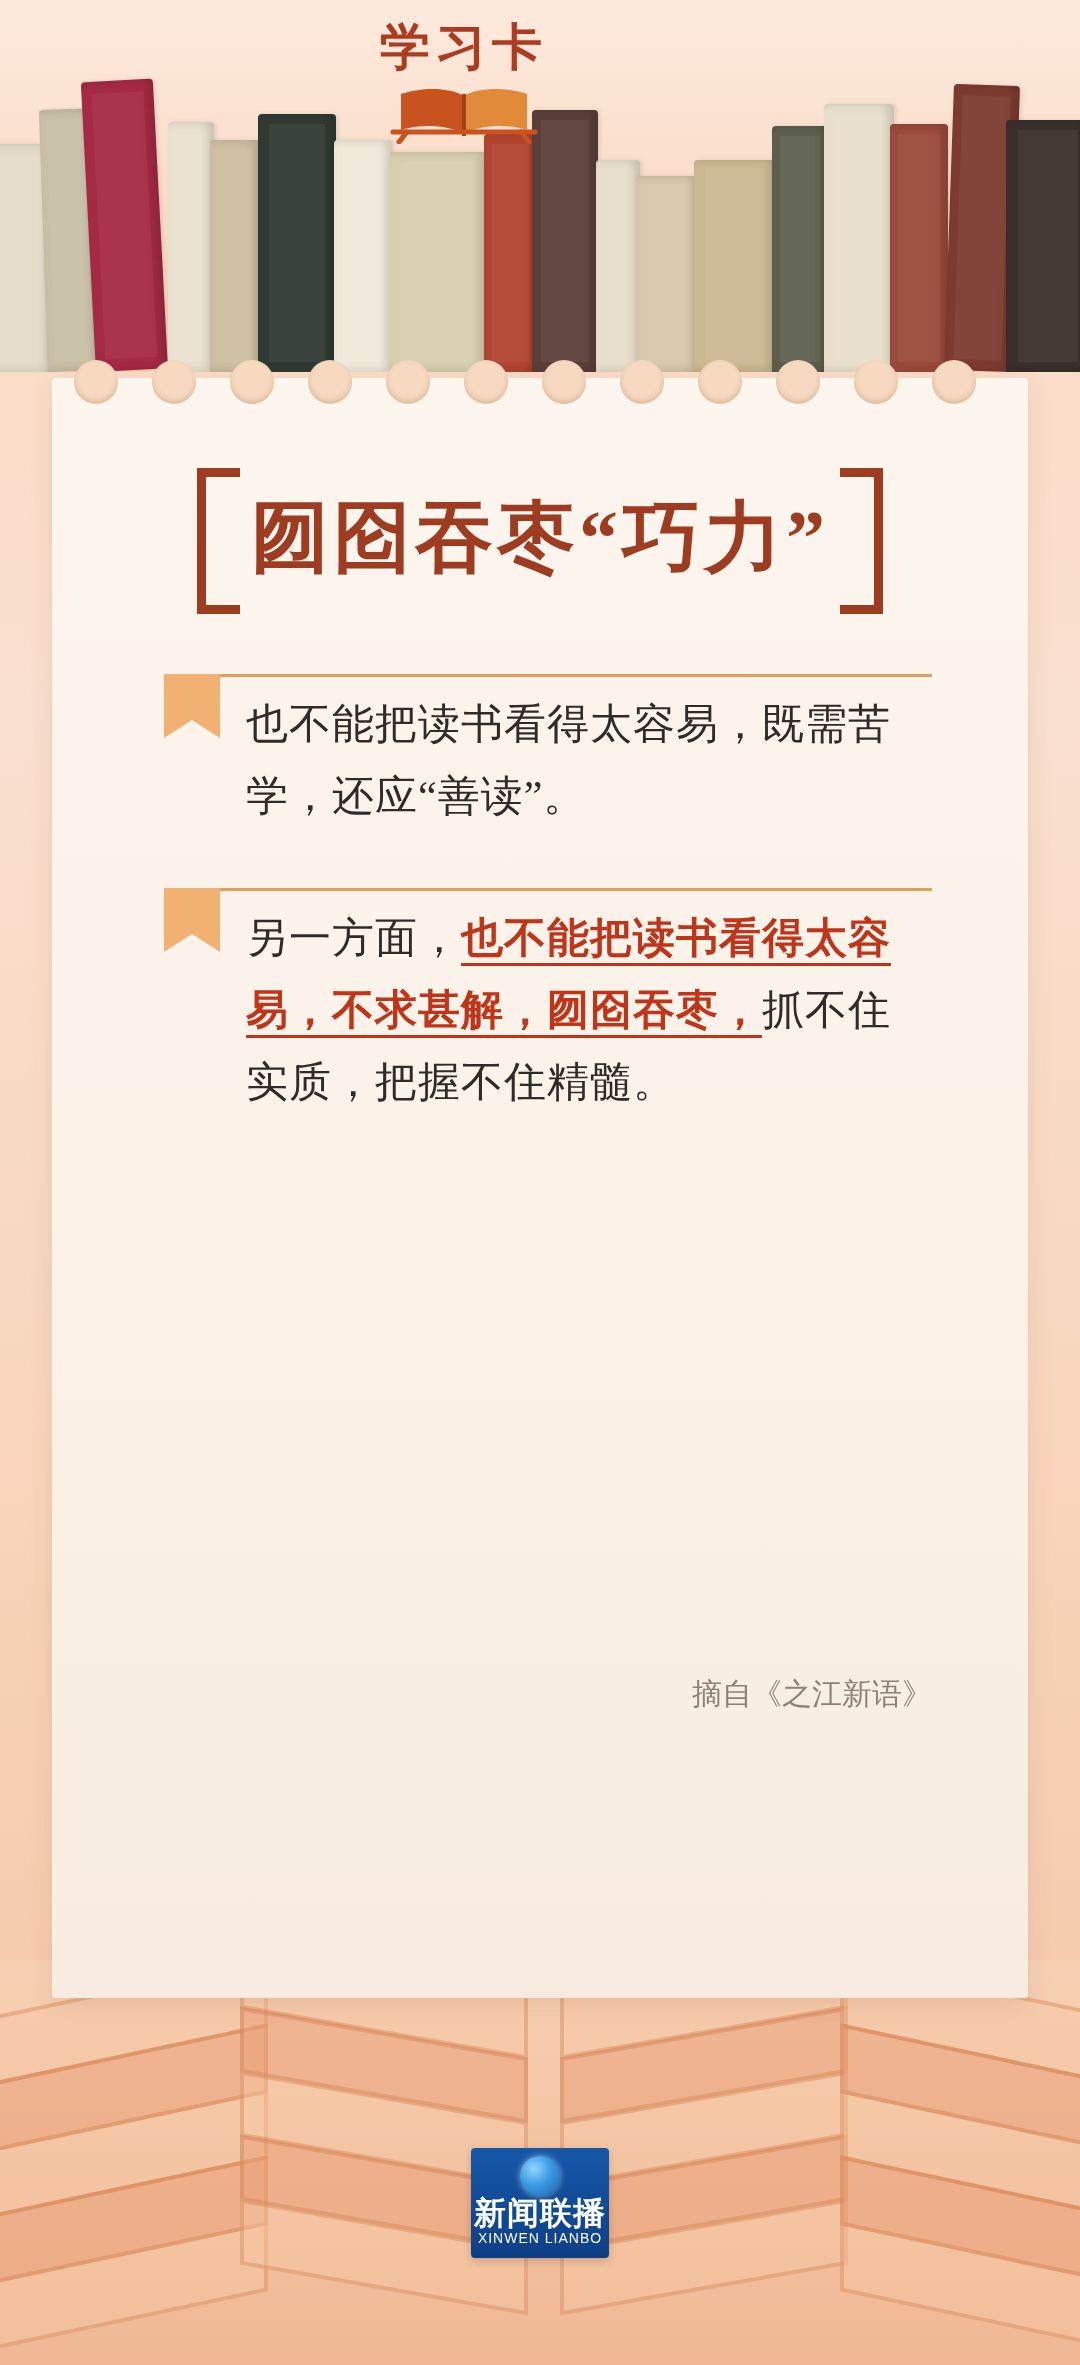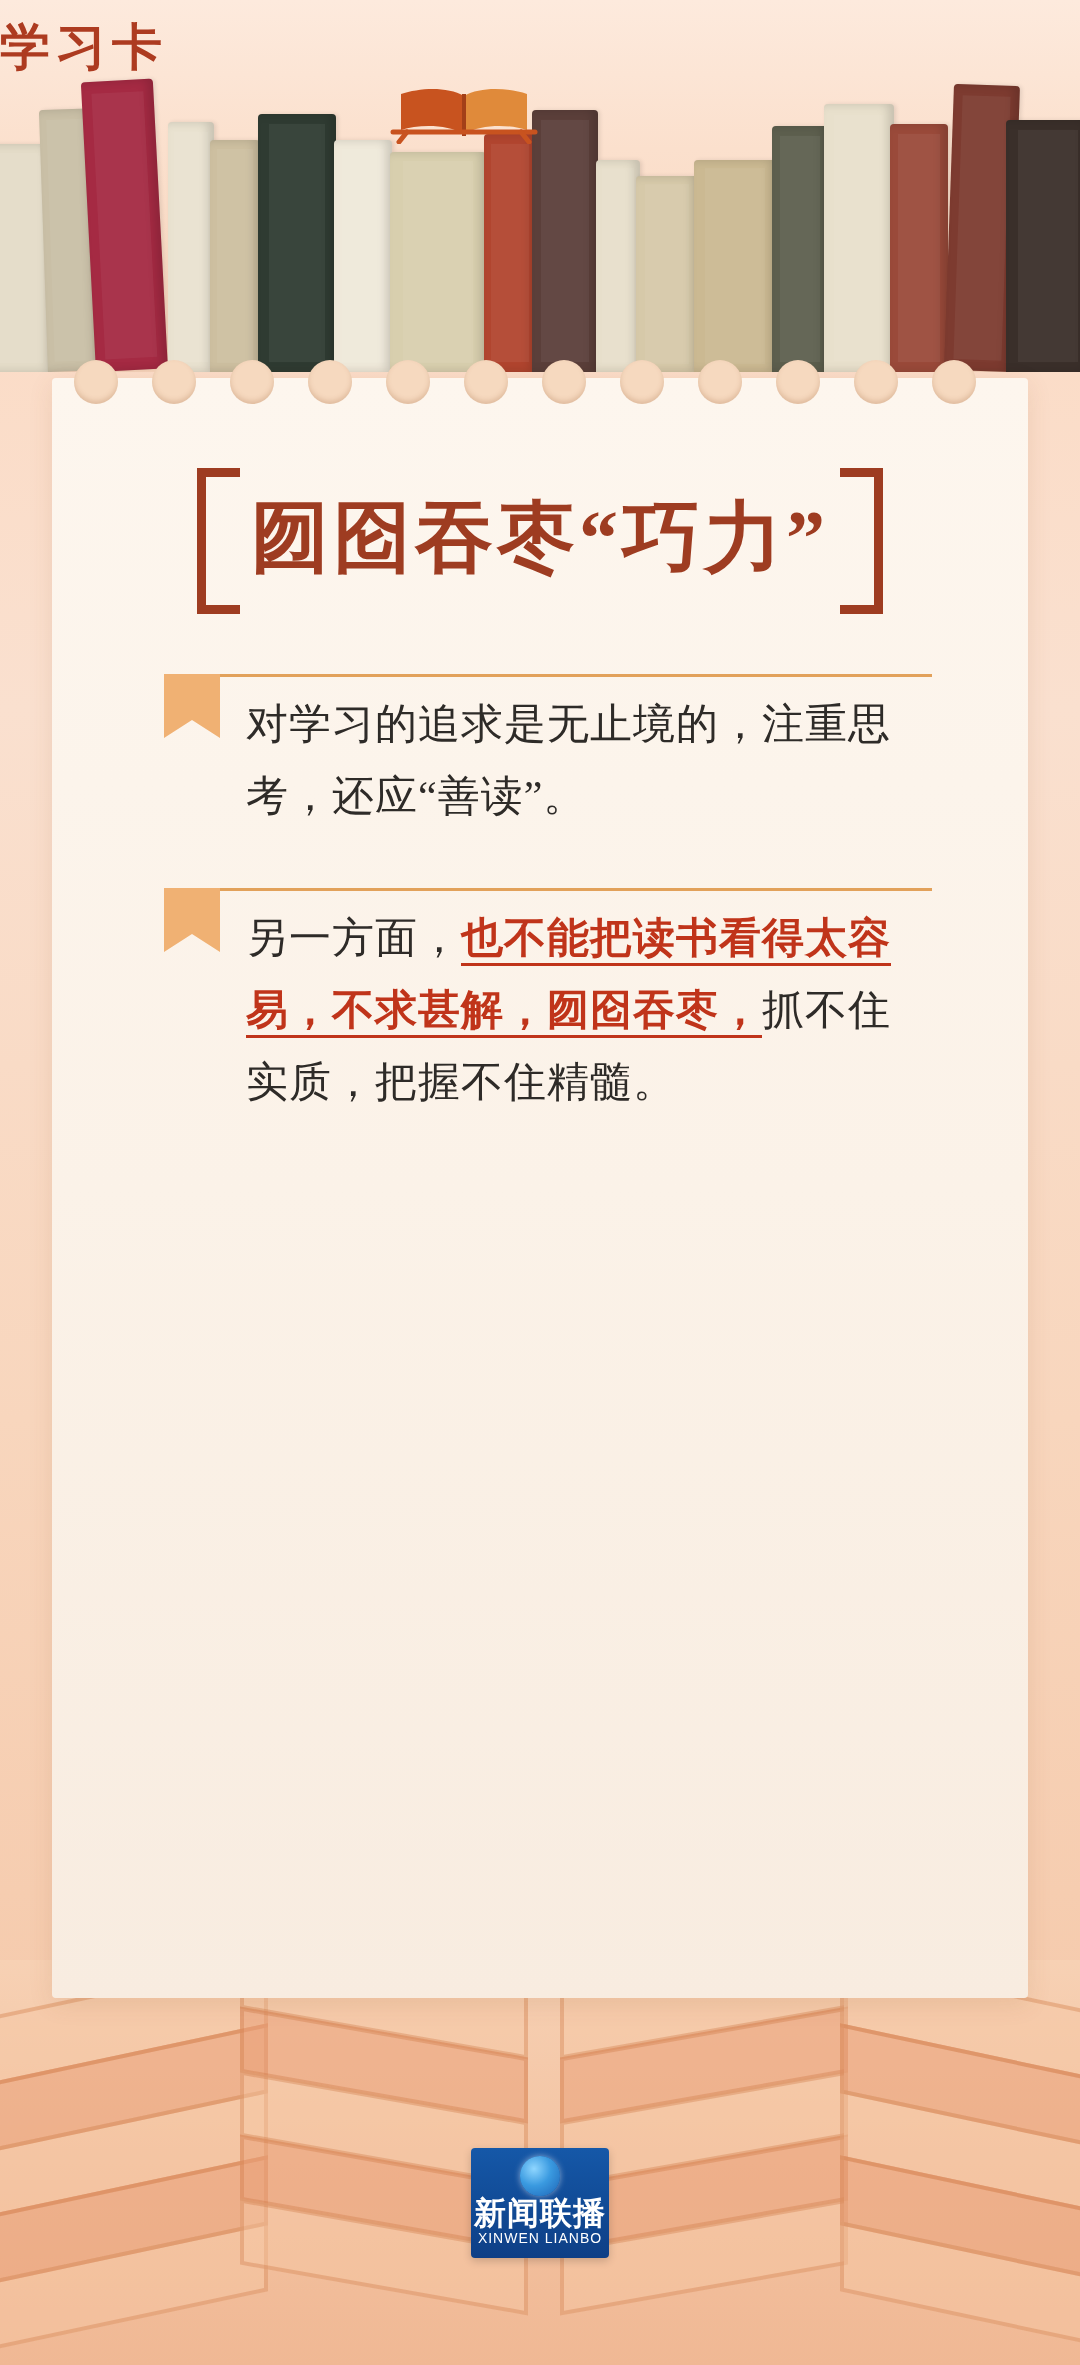"学习卡" .brand { text-align: left -> center }
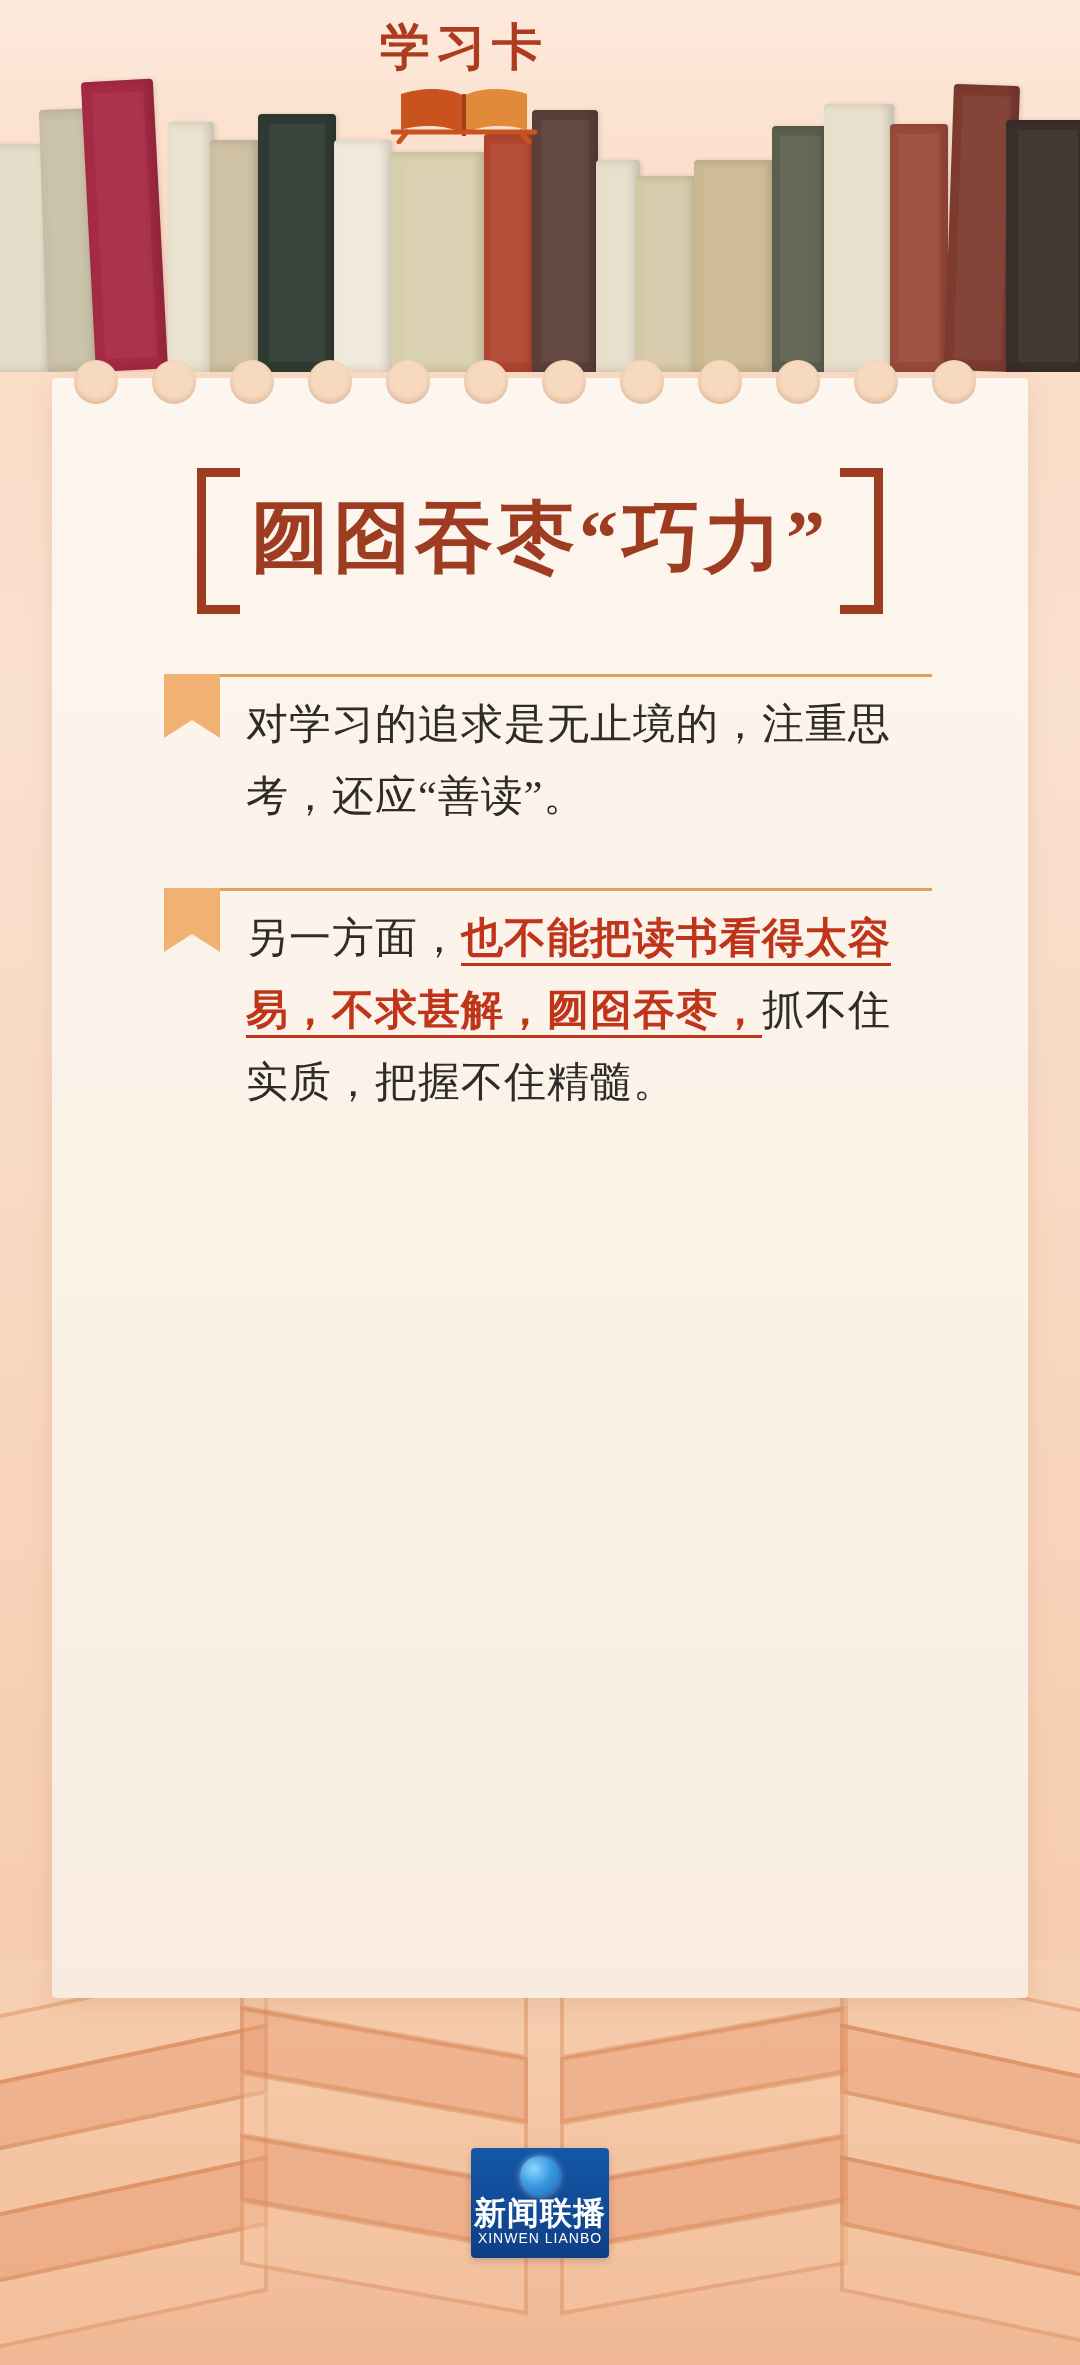"对学习的追求是无止境的，注重思考，还应“善读”。" span { text: 对学习的追求是无止境的，注重思考 -> 也不能把读书看得太容易，既需苦学 }
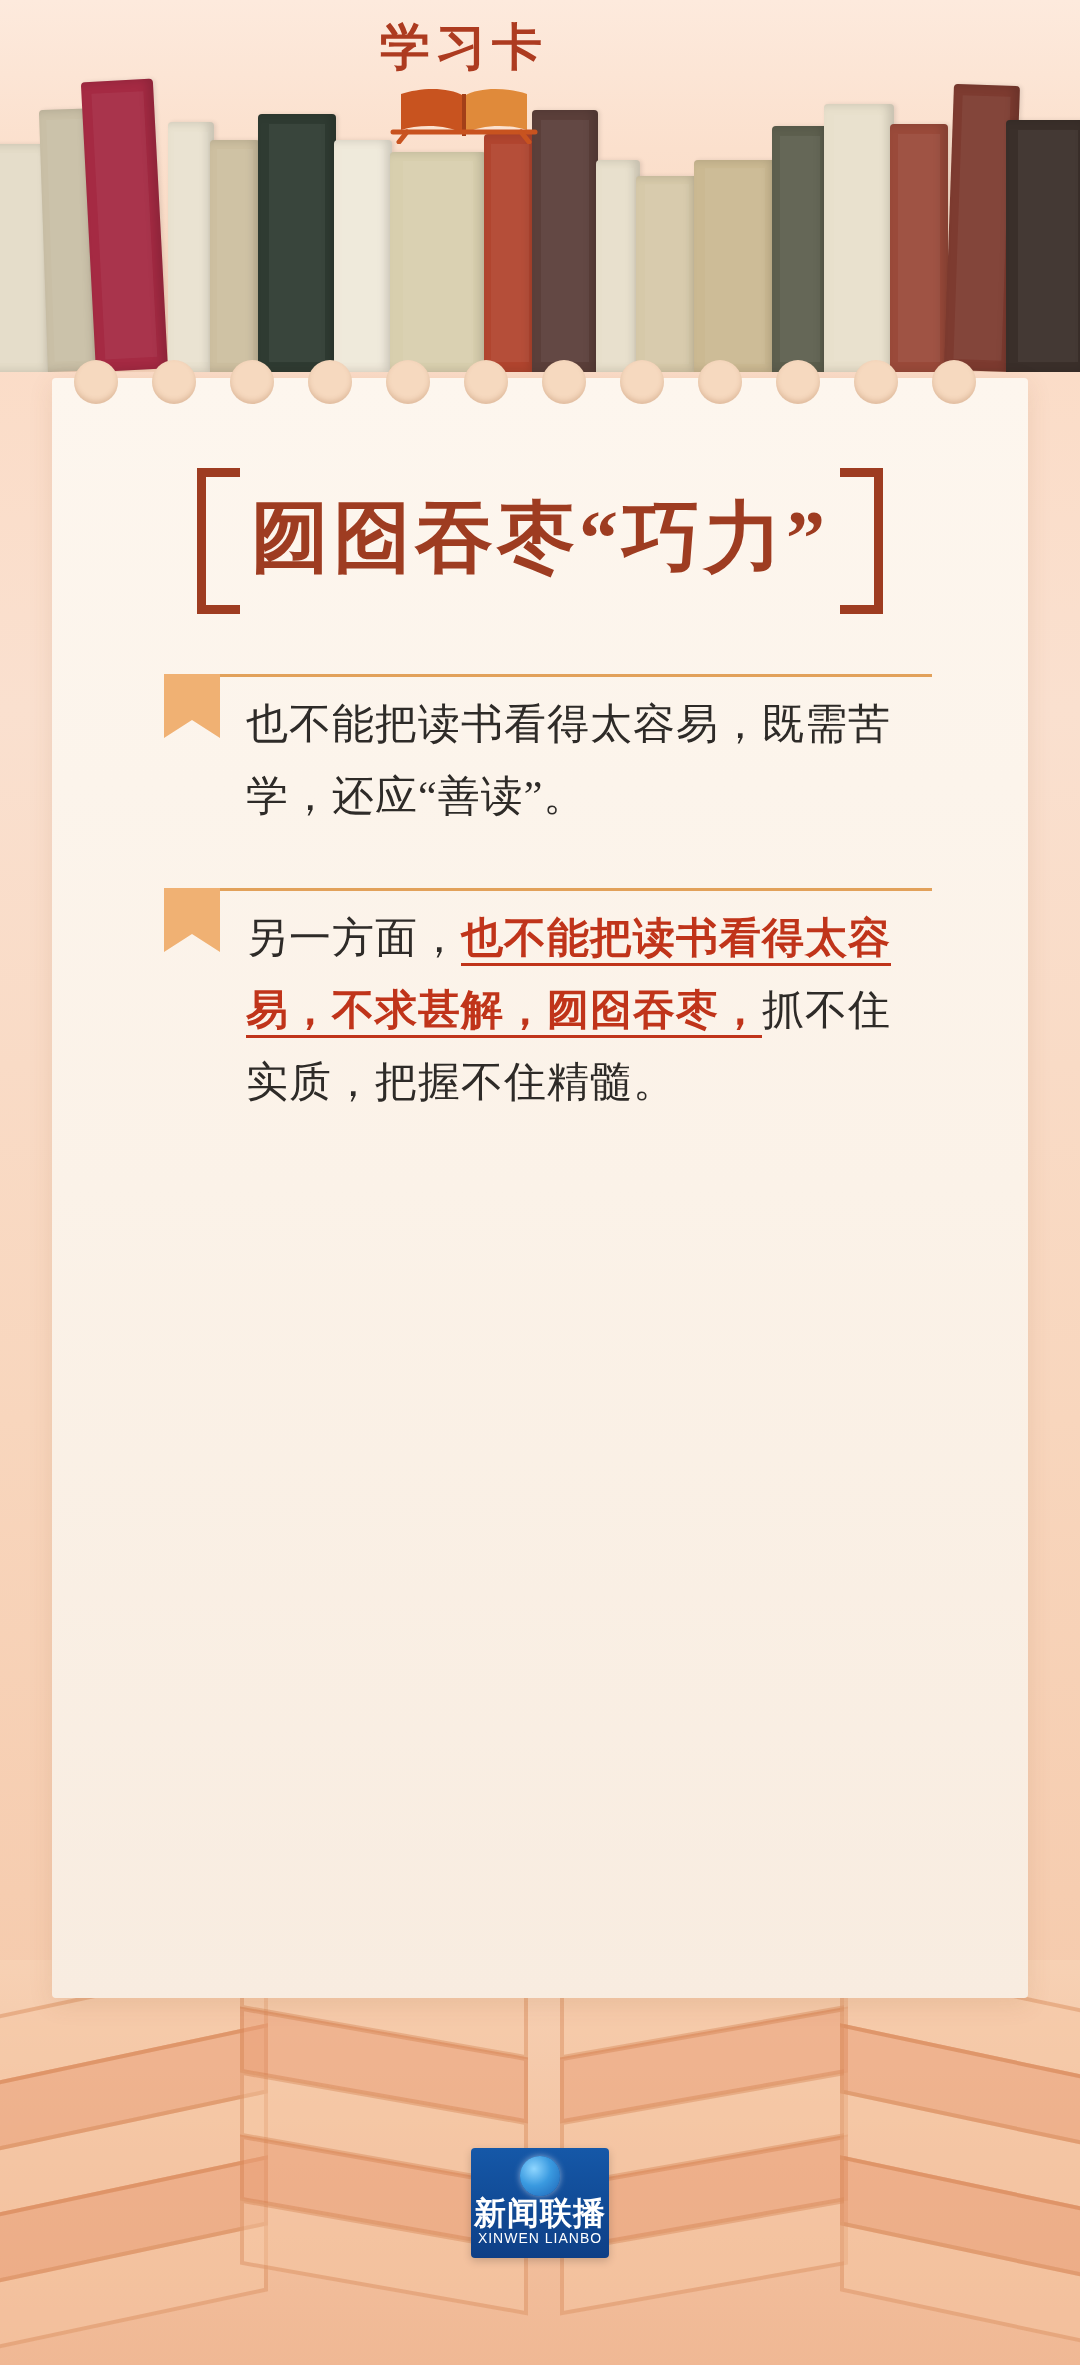"摘自《之江新语》" div { html: none -> <div>摘自《之江新语》</div> }
